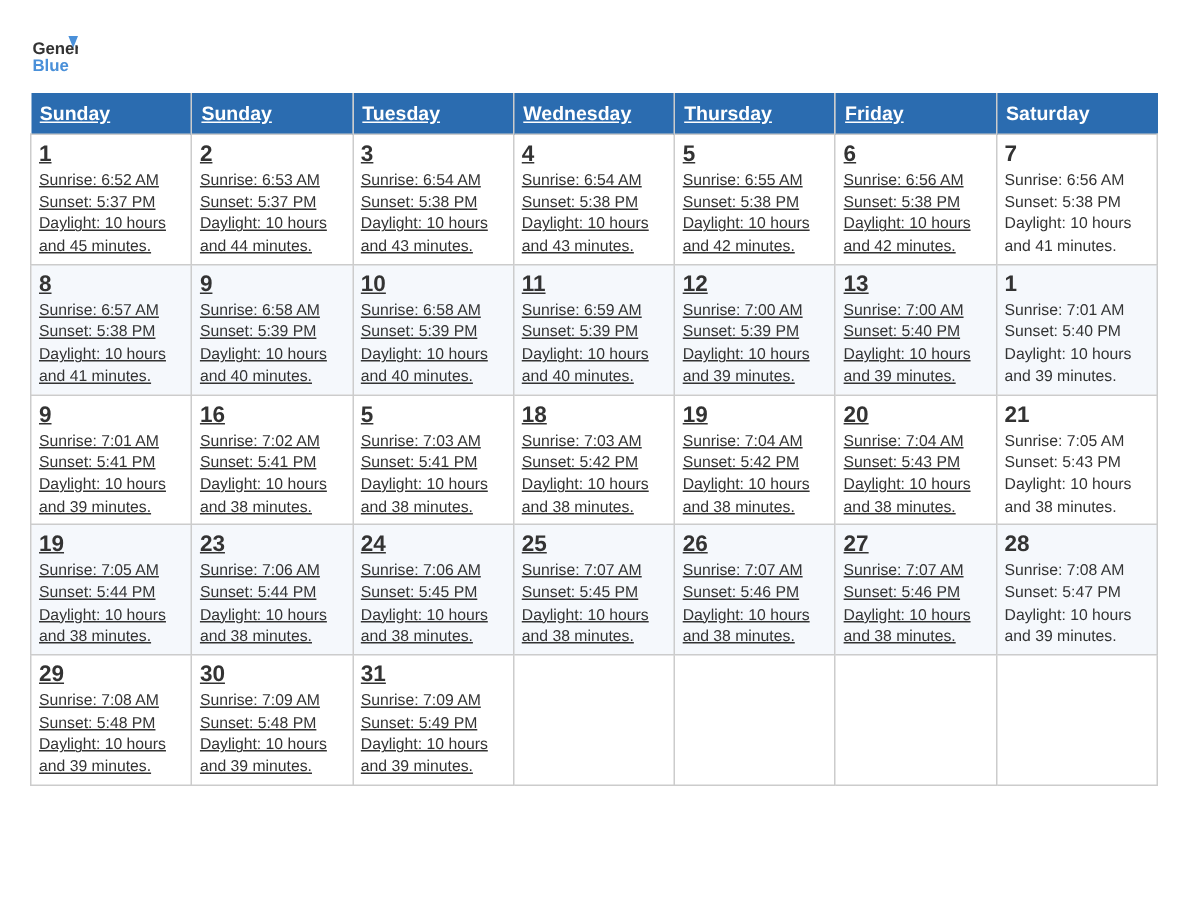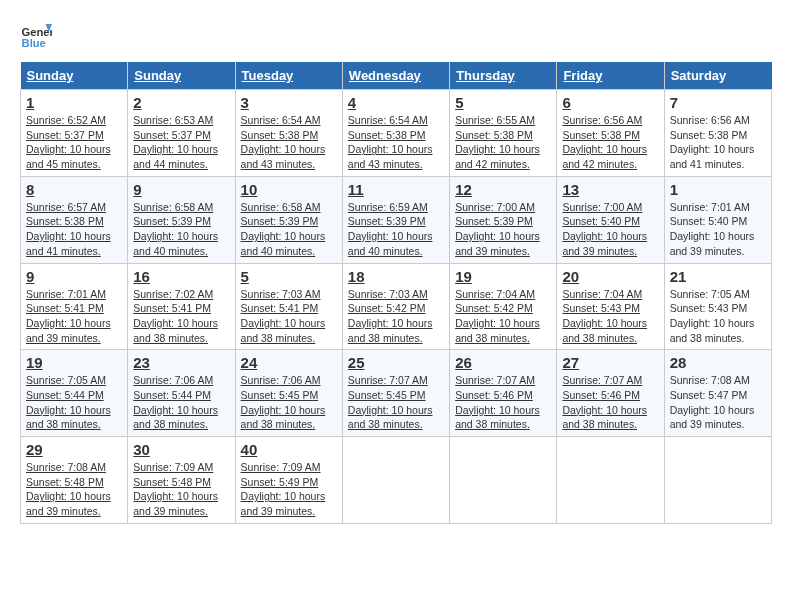"40" span.day-num { text: 40 -> 31 }
